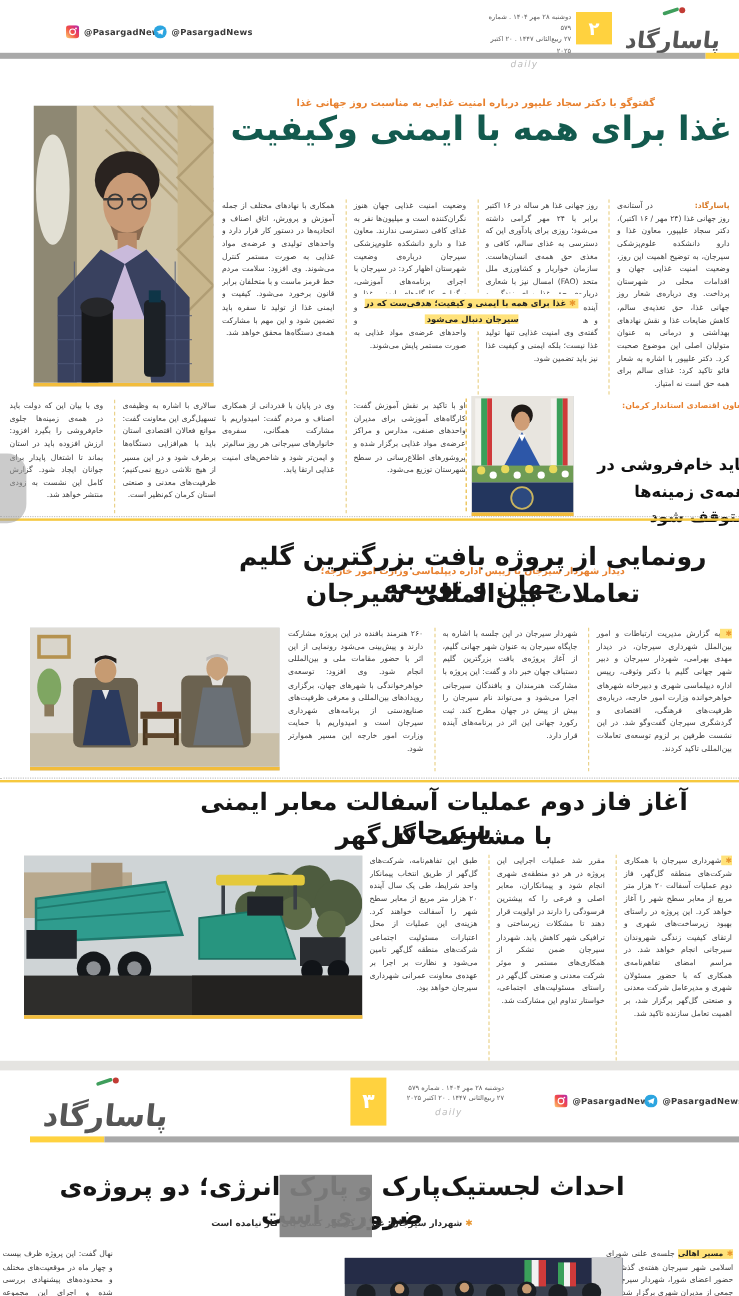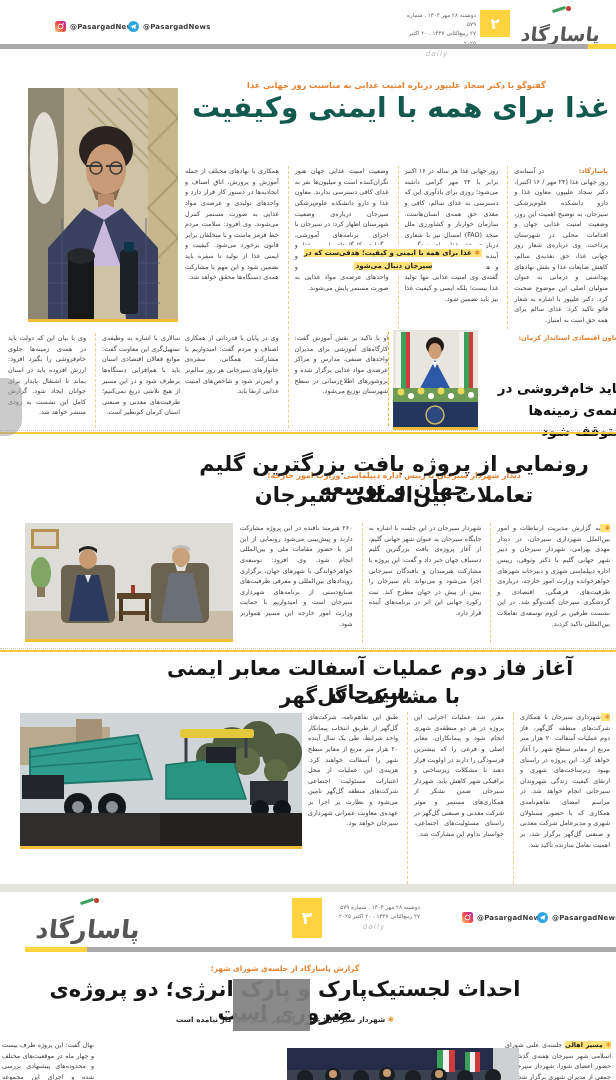"گزارش پاسارگاد از جلسه‌ی شورای" div.abs { html: <div>گزارش پاسارگاد از جلسه‌ی شورای شهر؛</div> -> none }
